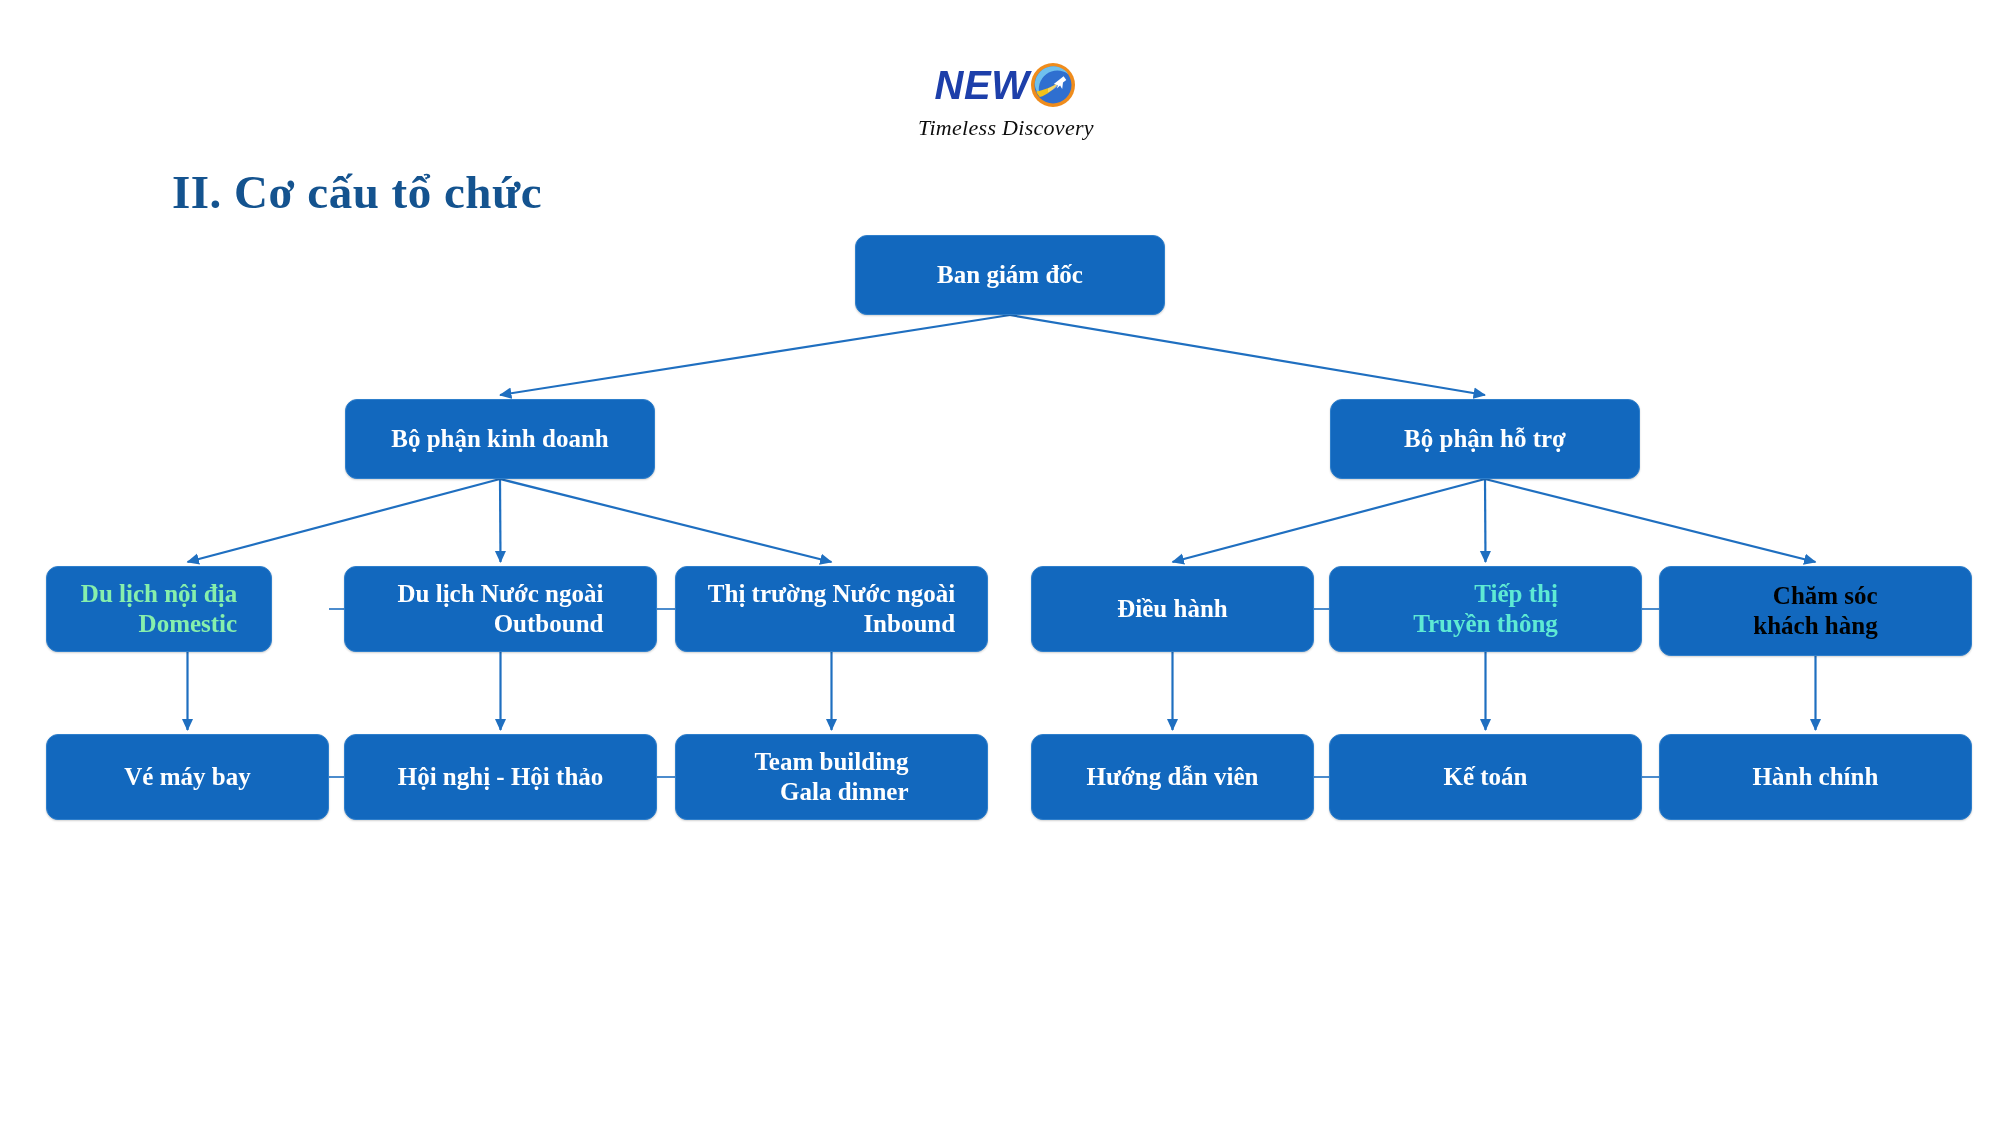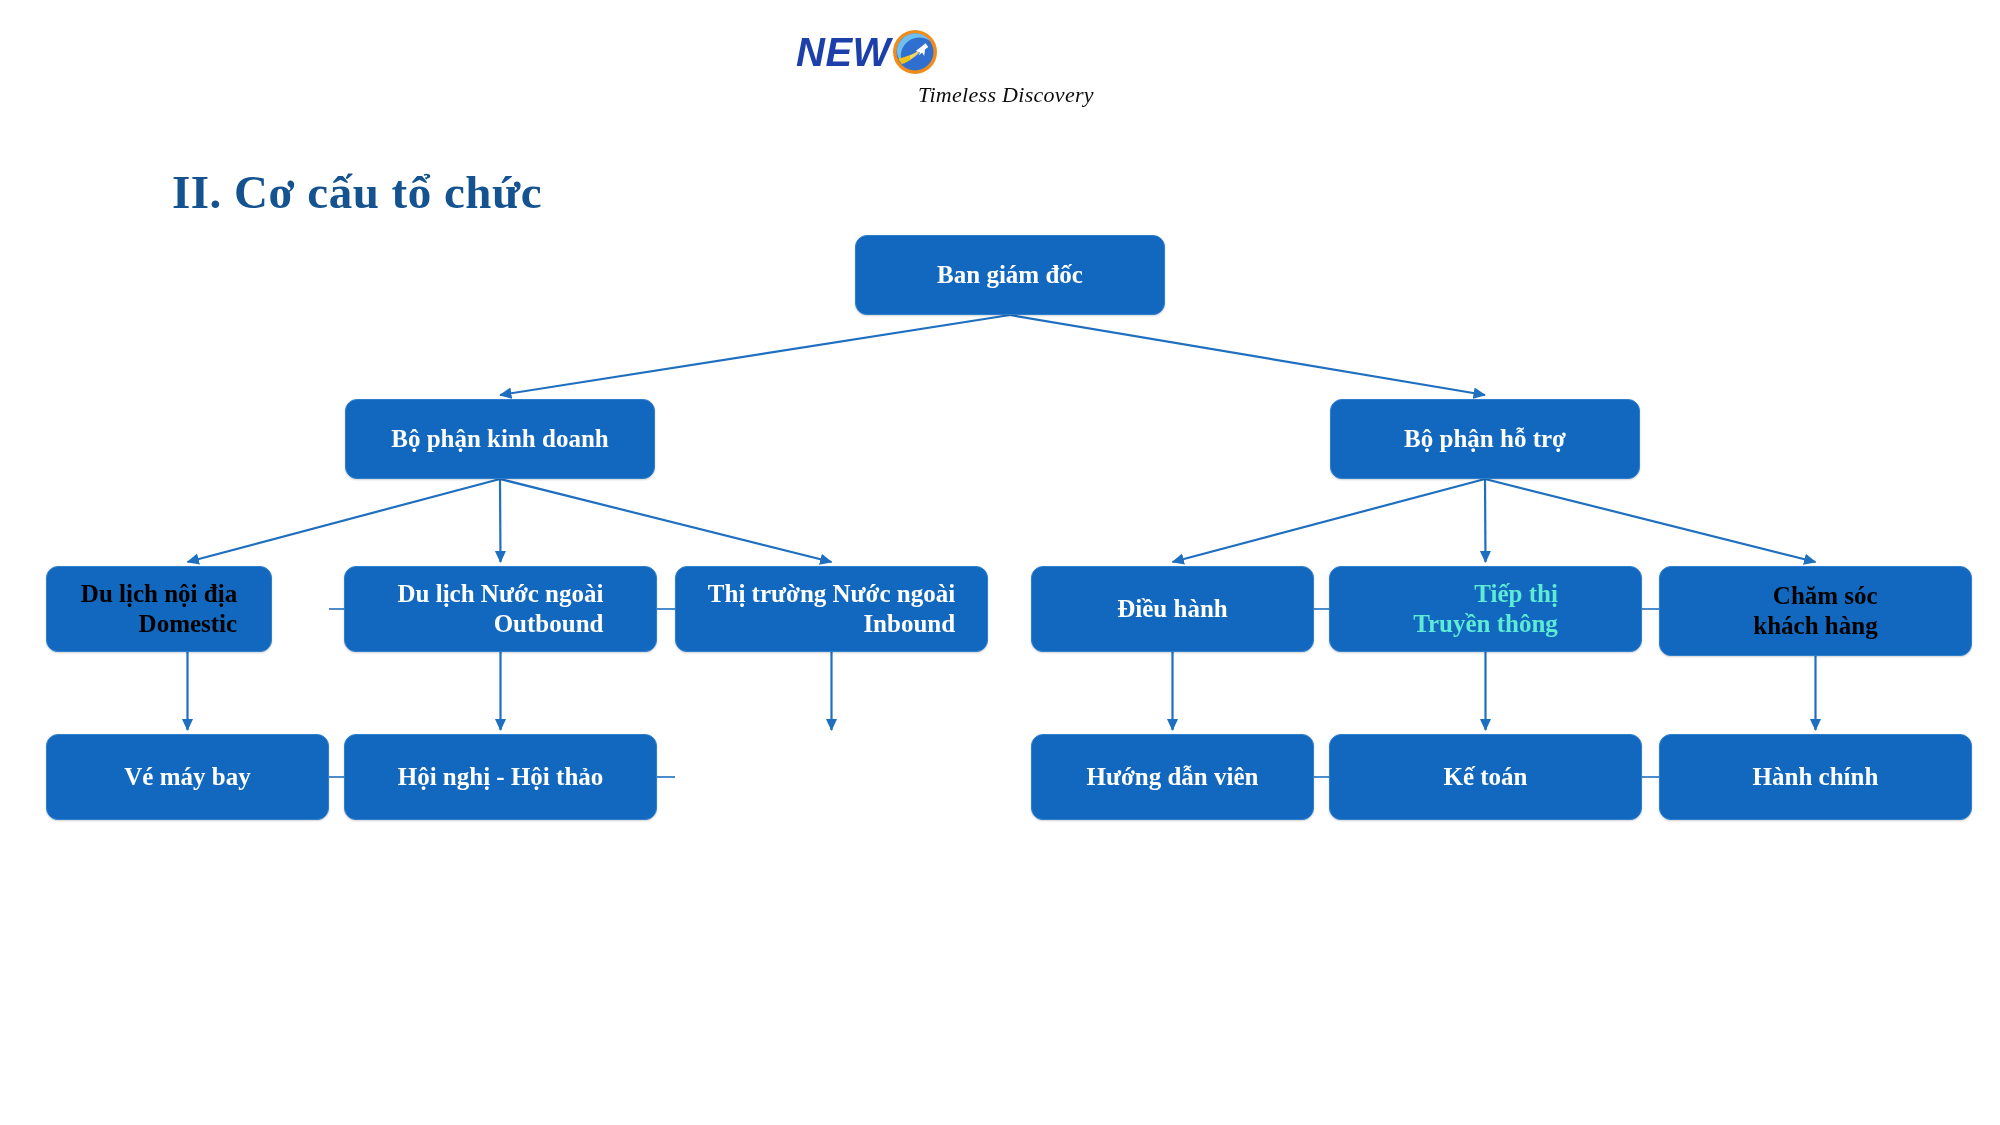"NEW" .logo-row { justify-content: none -> center; margin-top: none -> 33px }
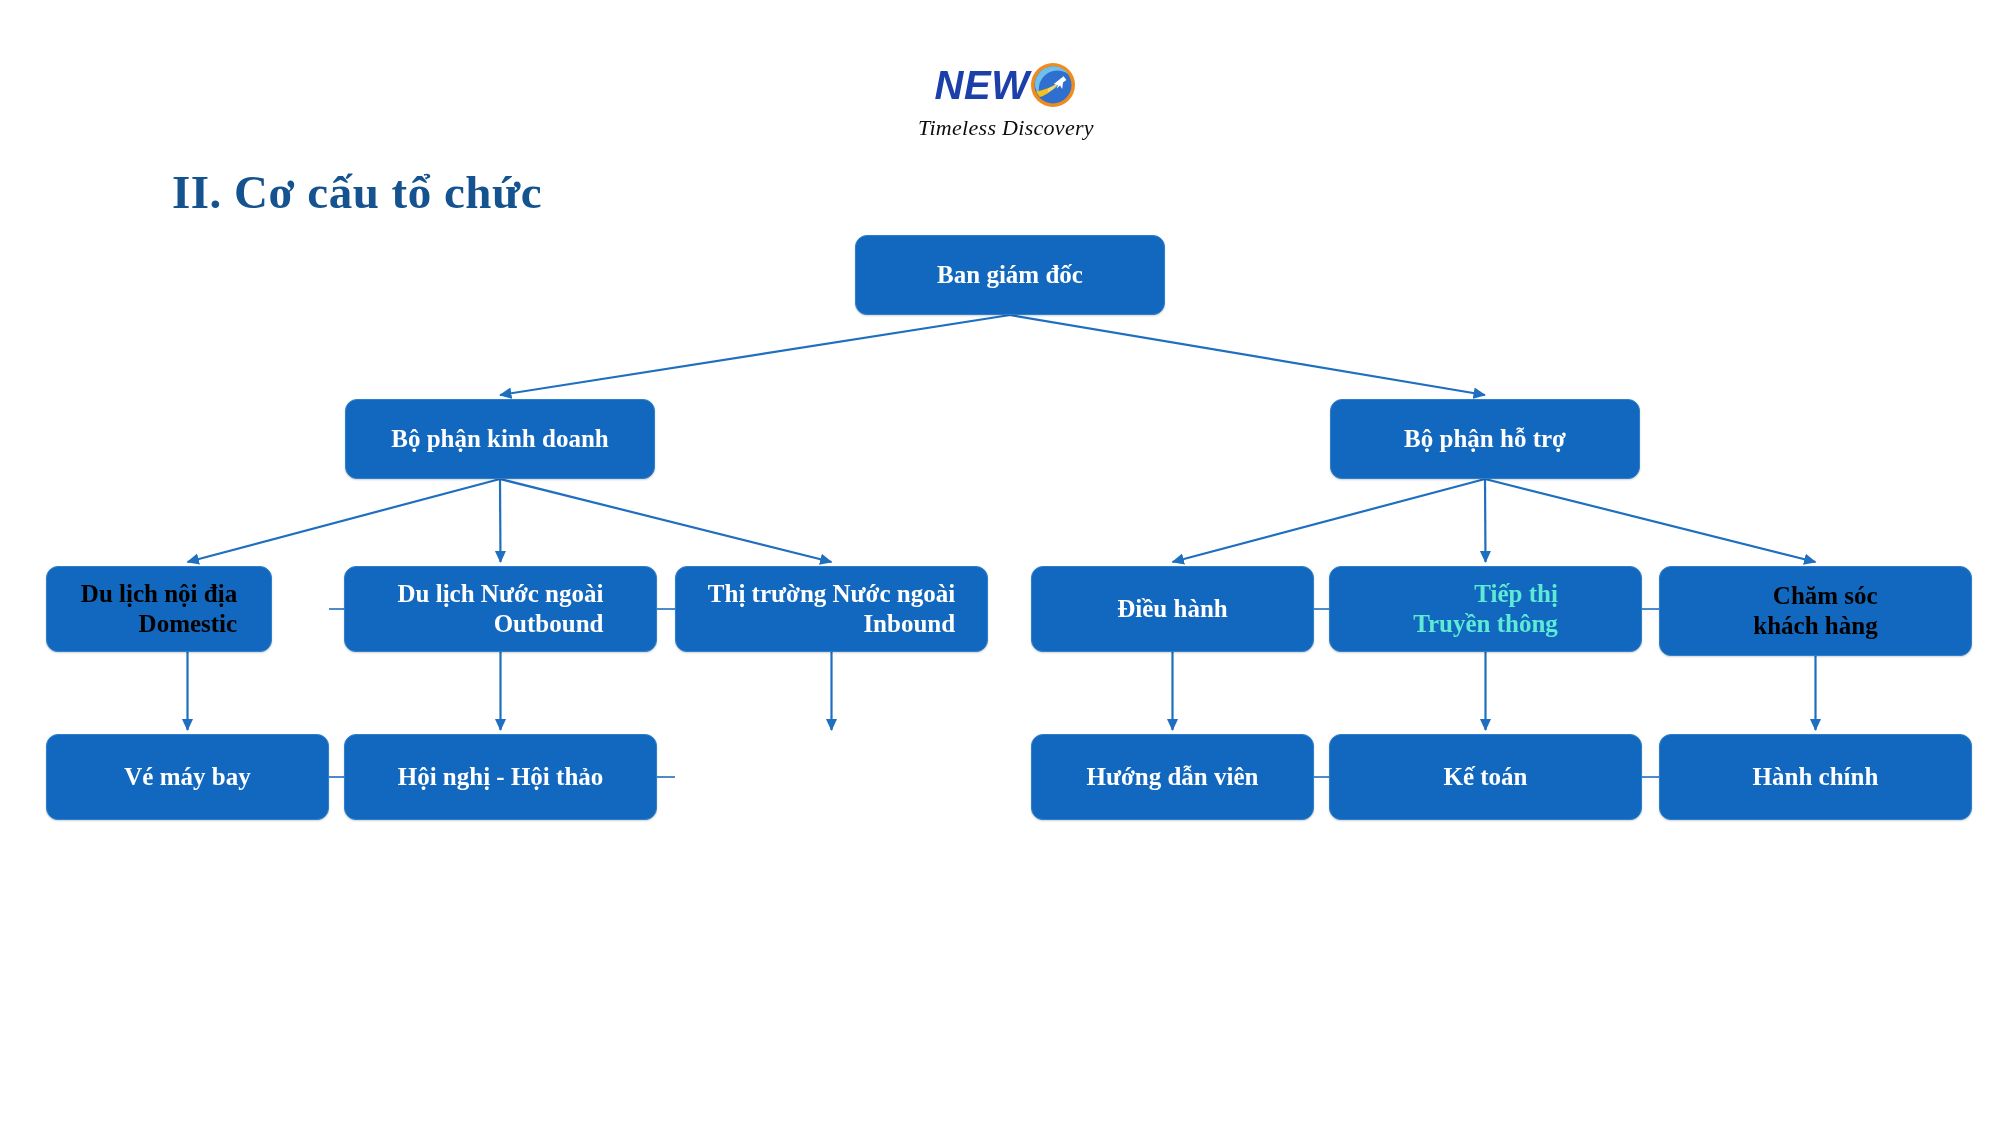"Du lịch nội địa" div.node { color: #000000 -> #86efac }
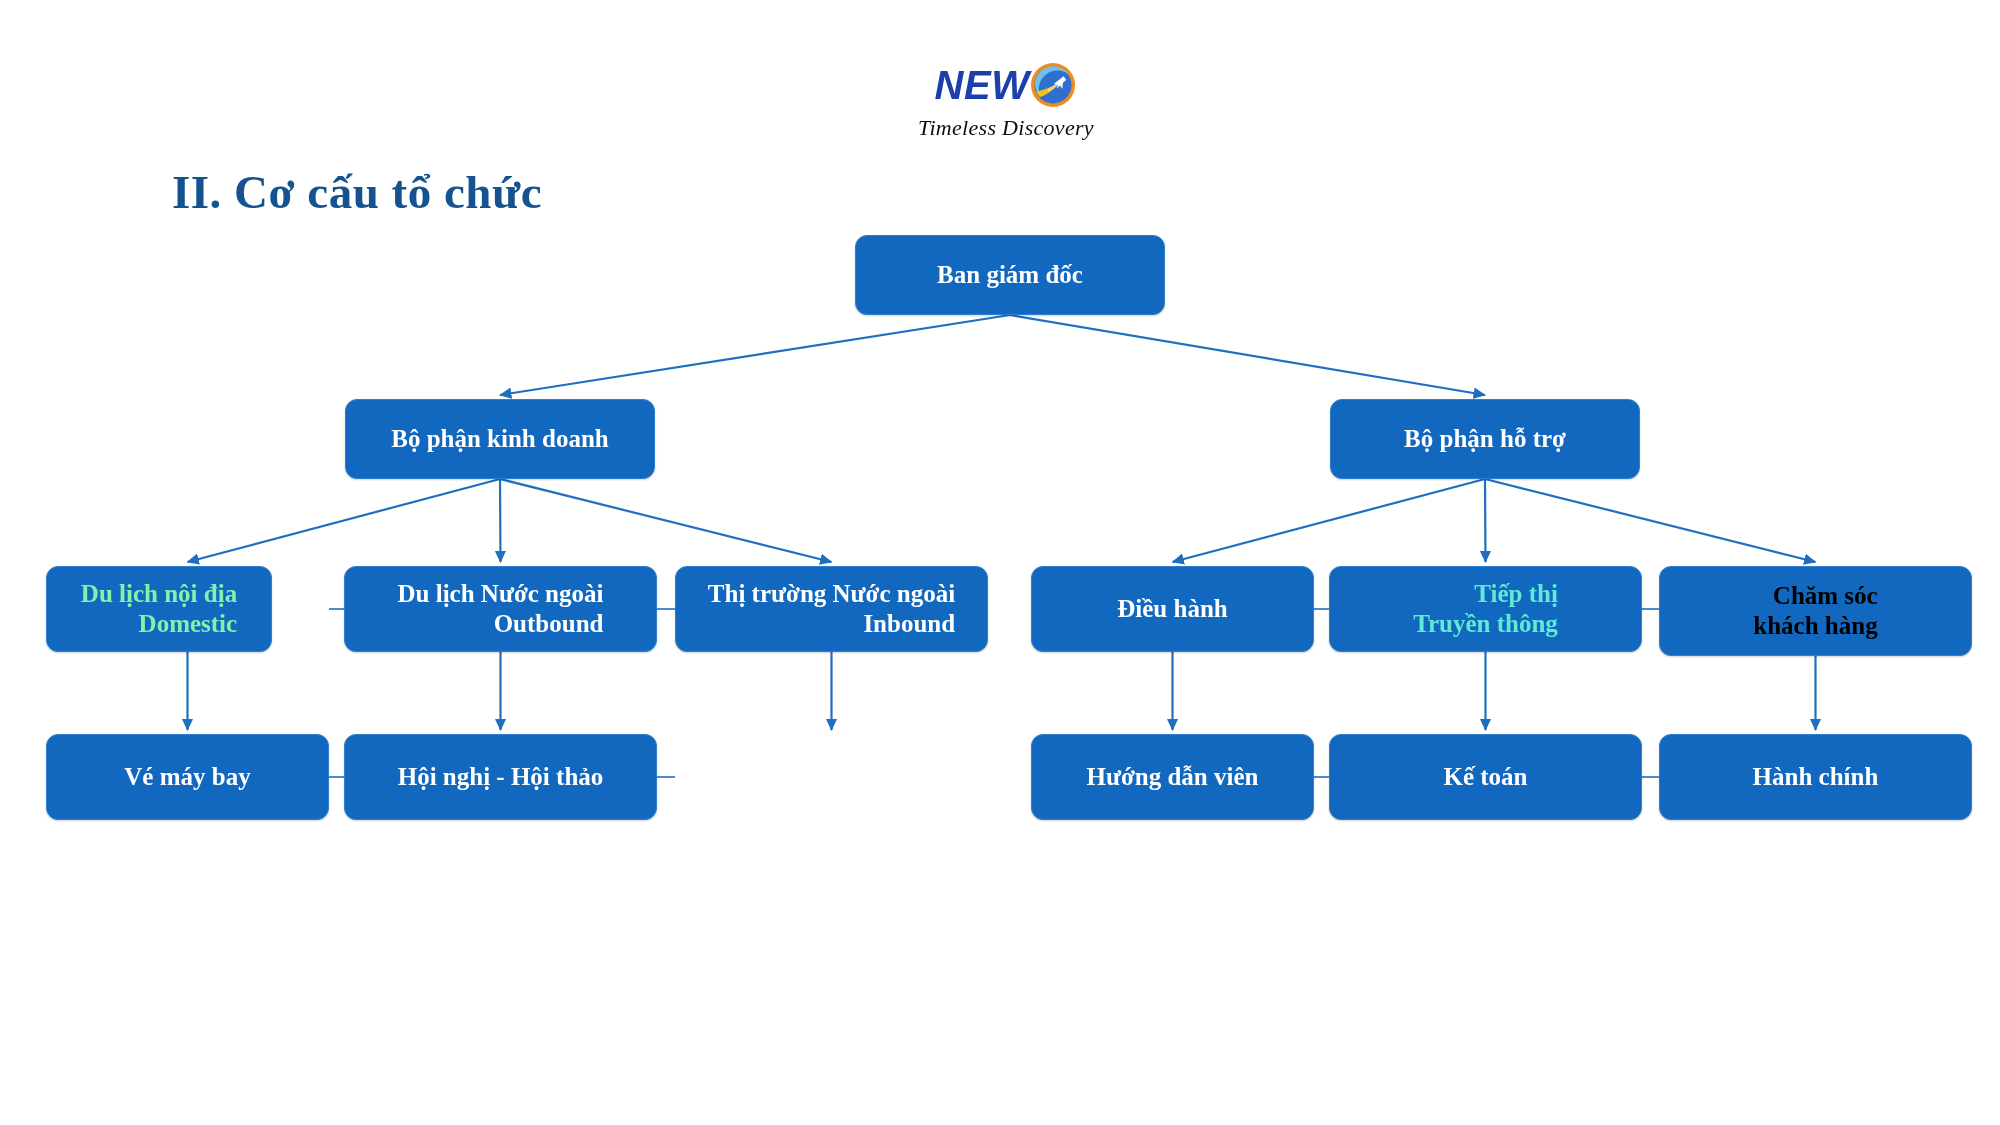"Team building" div.node { html: none -> <div> <div> <span>Team building</span> <span>Gala dinner</span> </div> </div> }
